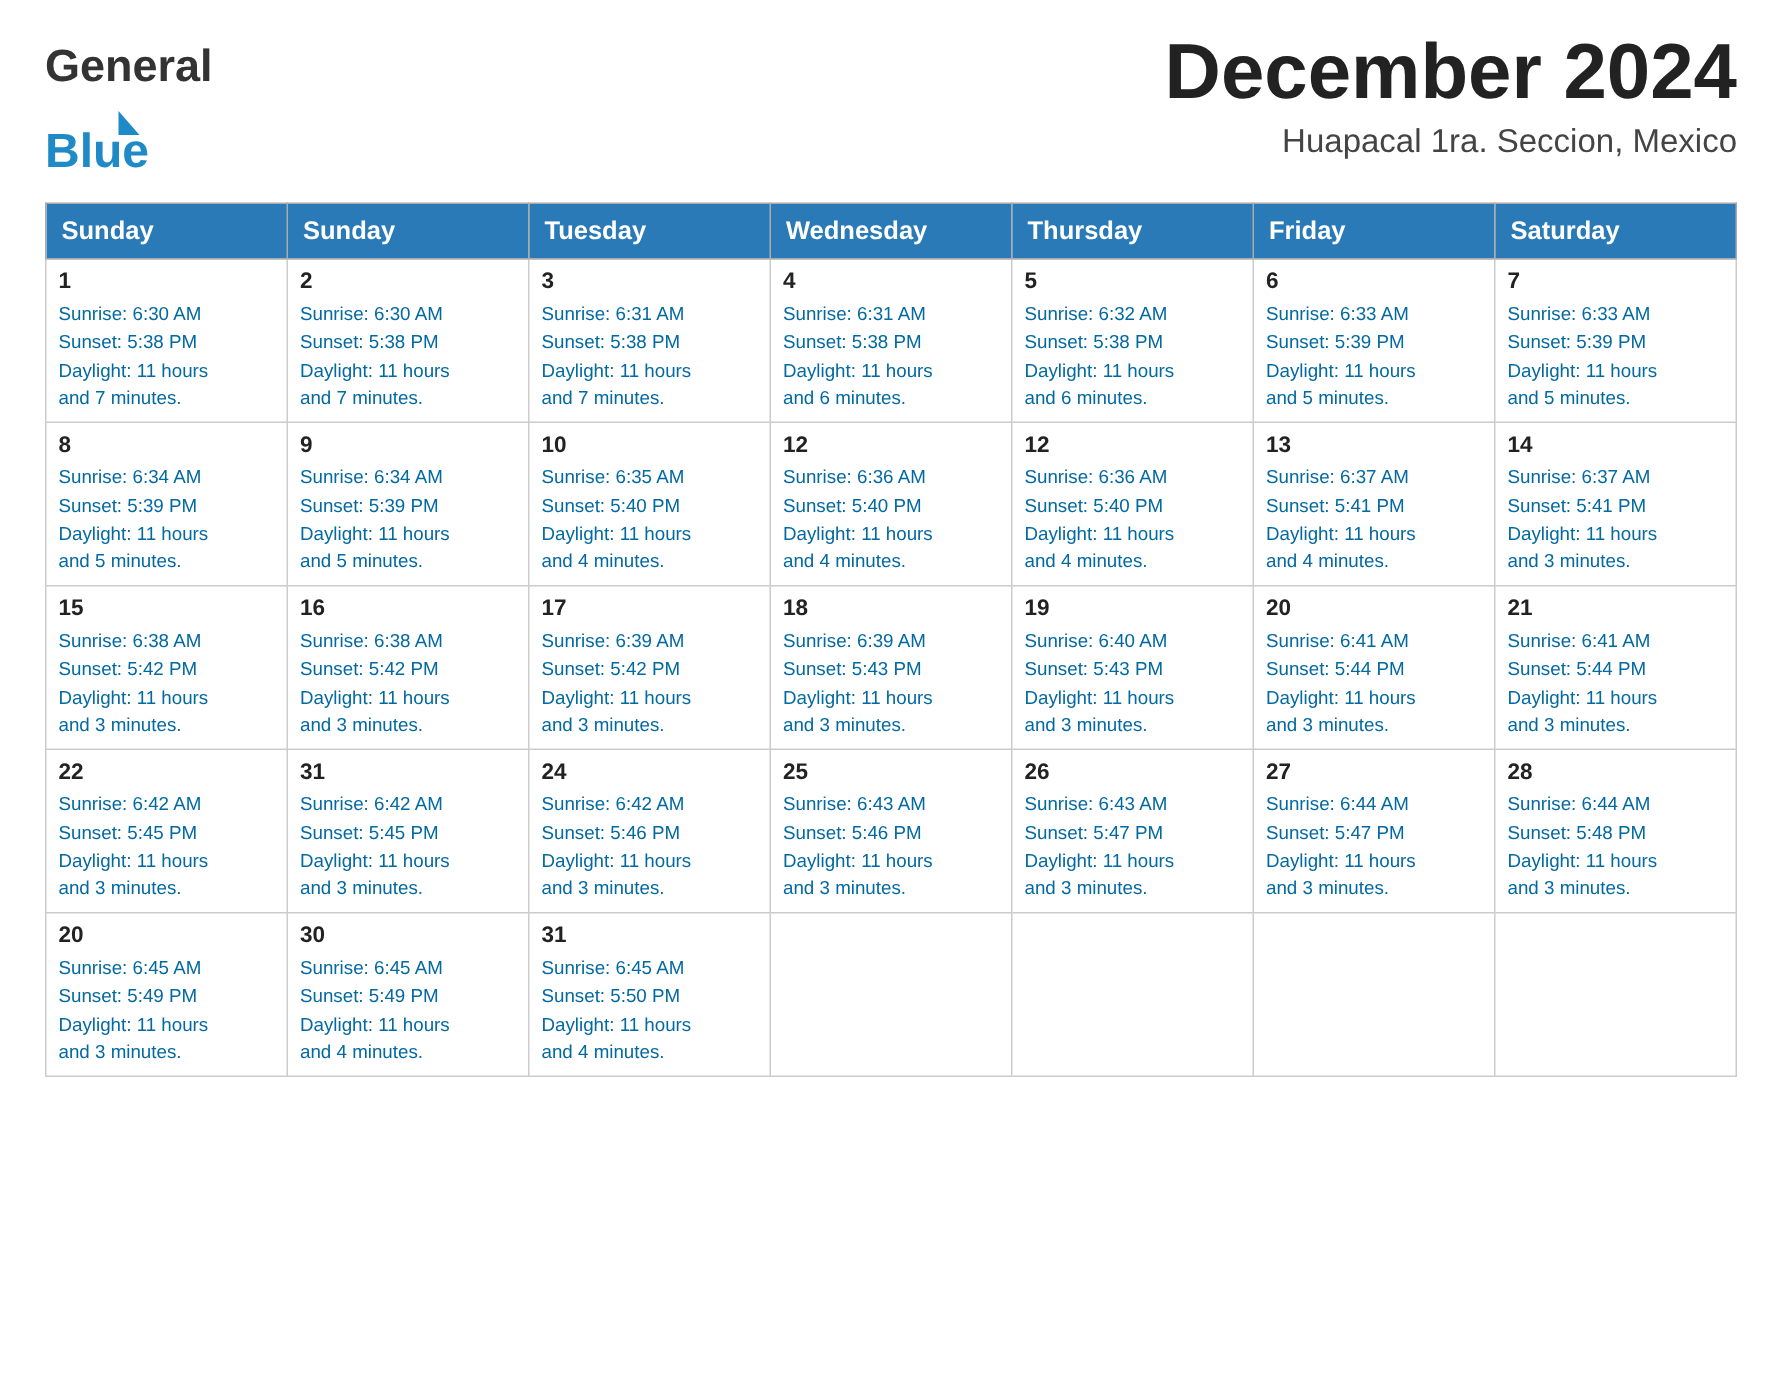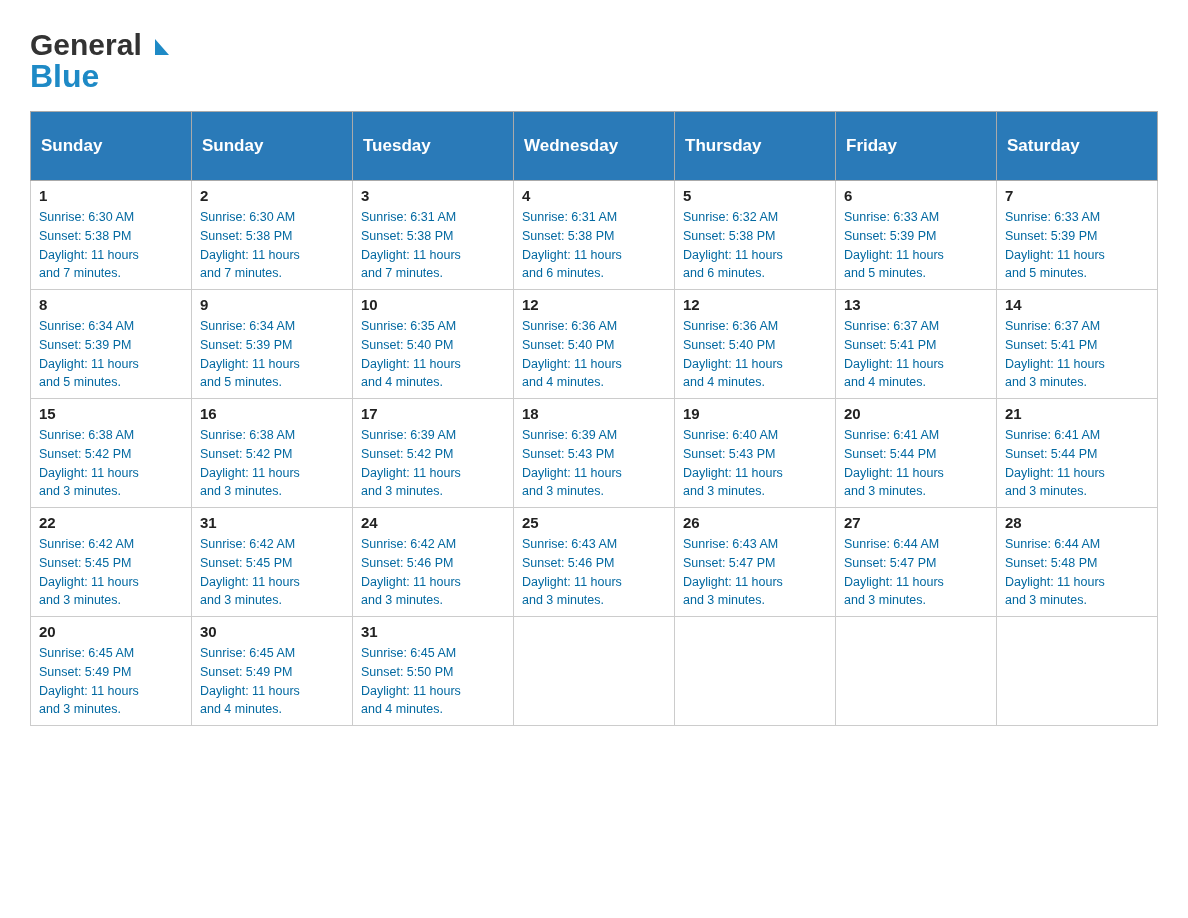"General" .logo-wrap { flex-direction: none -> column }
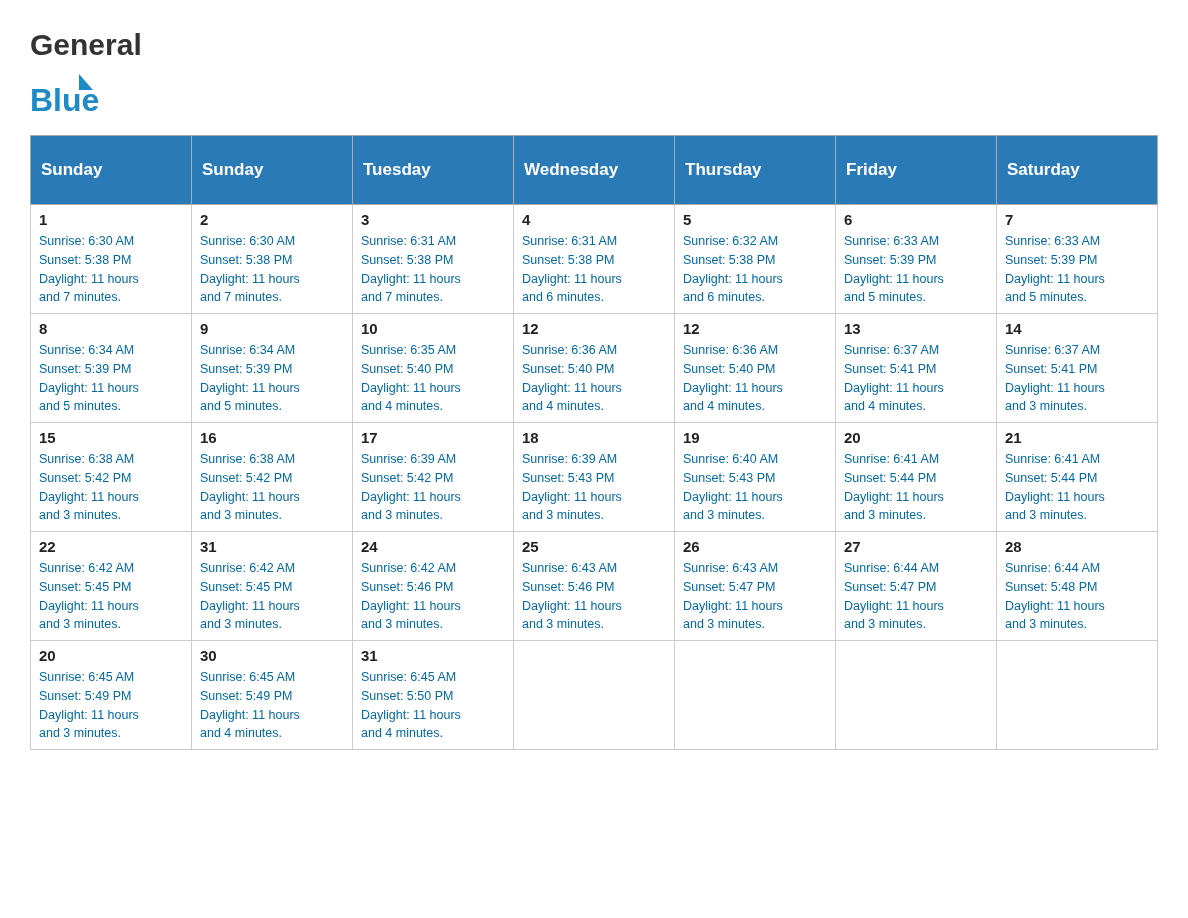"December 2024" div.title-block { html: none -> <div> <div>December 2024</div> <div>Huapacal 1ra. Seccion, Mexico</div> </div> }
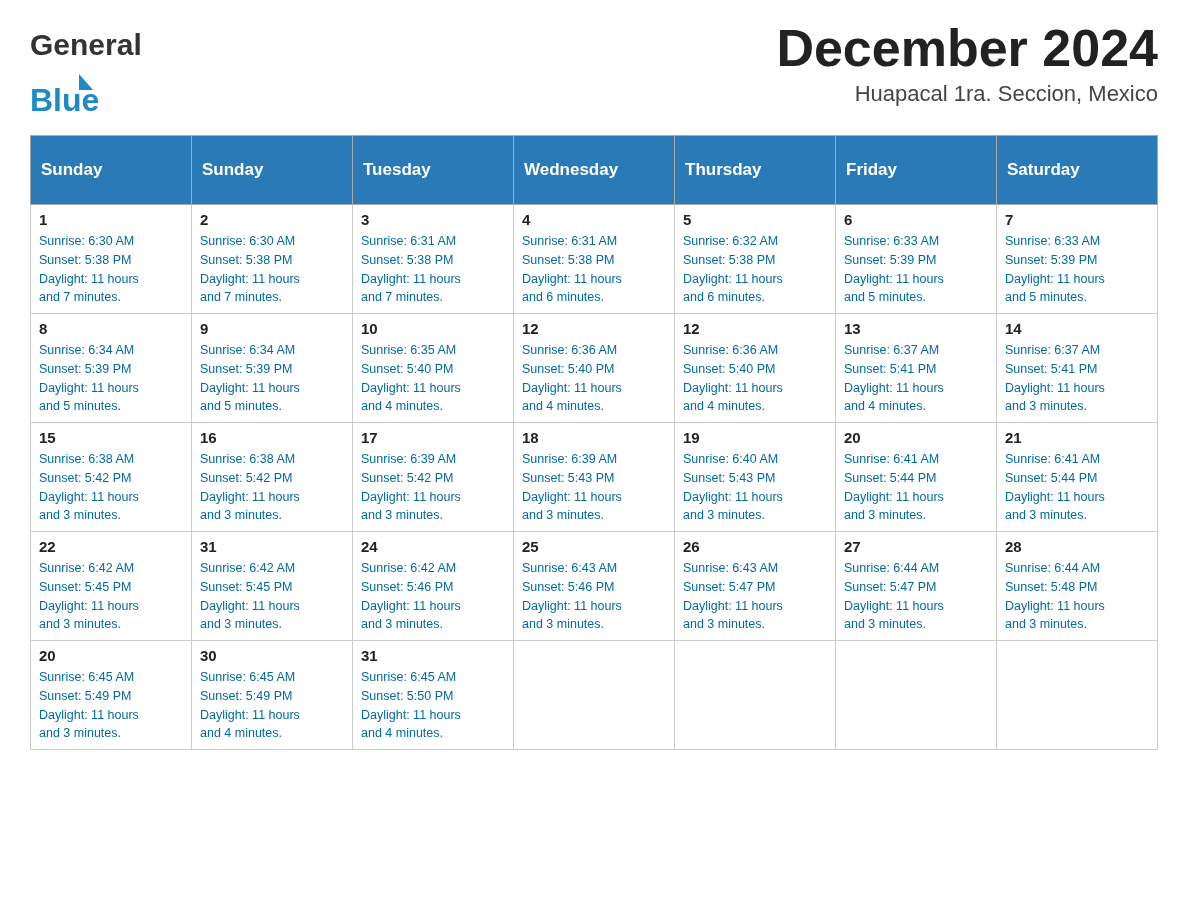"Sunday" .calendar th { padding: 24px 10px -> 8px 10px }
